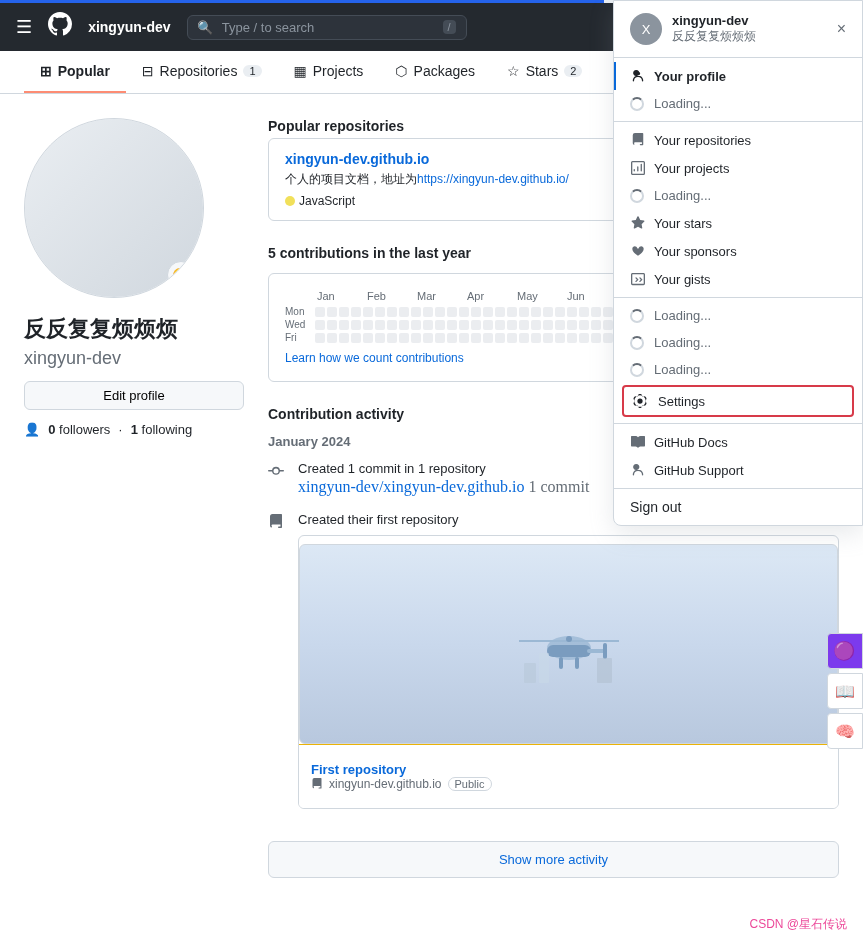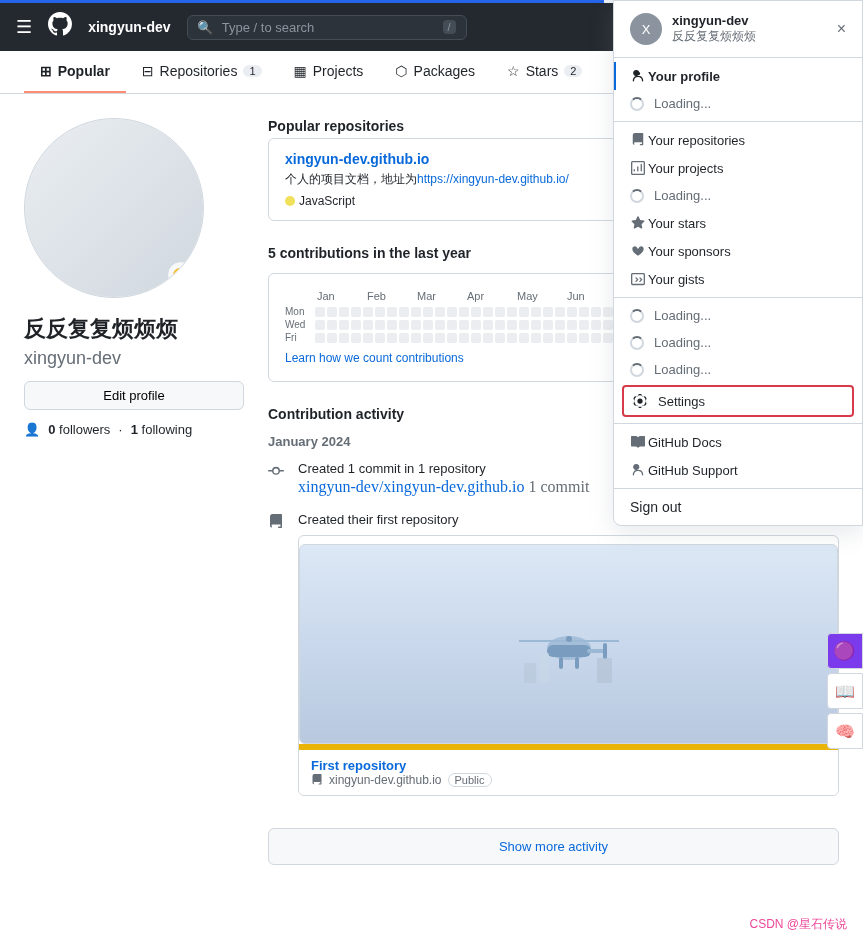"Your profile" .dropdown-item { gap: 2px -> 8px }
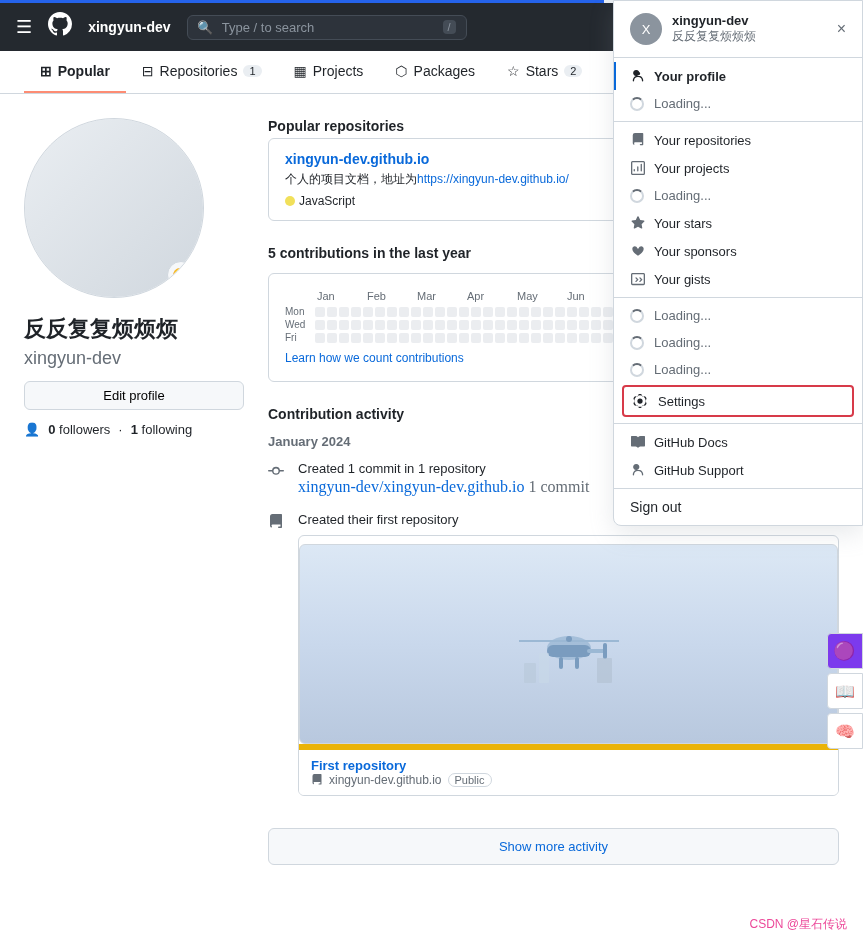"First repository" .first-repo-footer { border-top: 6px solid #eab308 -> 1px solid #eab308; padding: 8px 12px -> 17px 12px }
